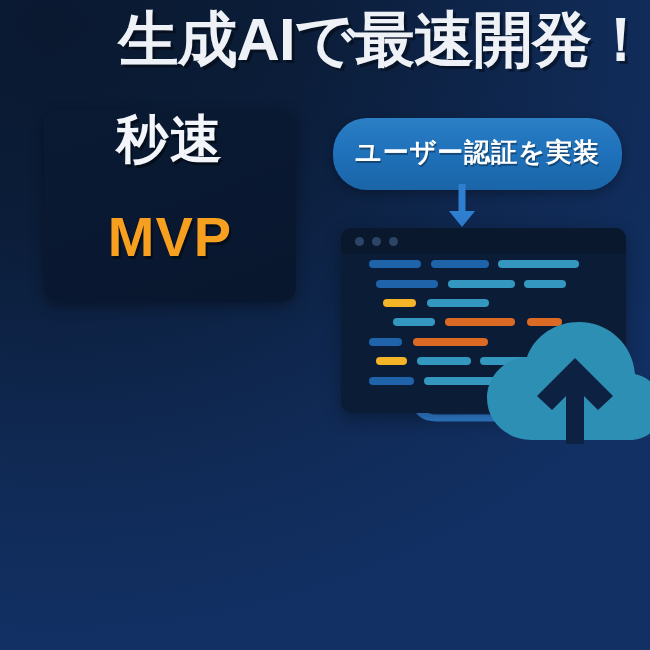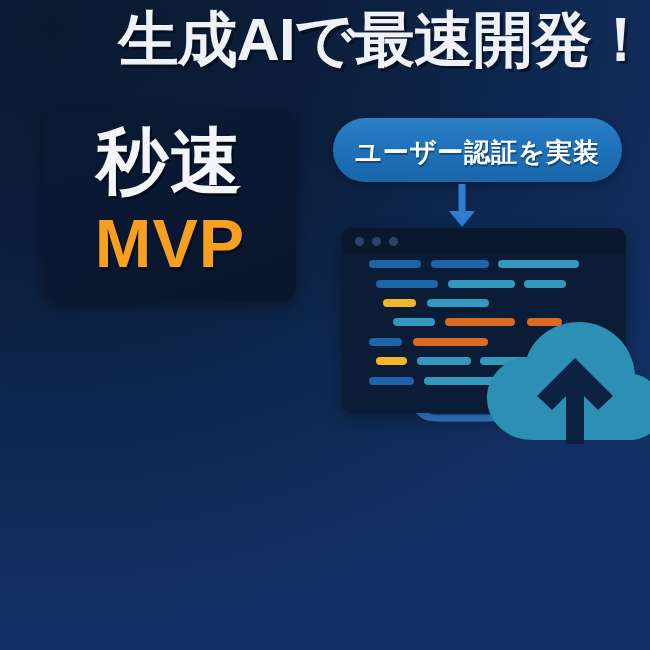"秒速" .badge-top { font-size: 72px -> 52px; top: 10px -> 0 }
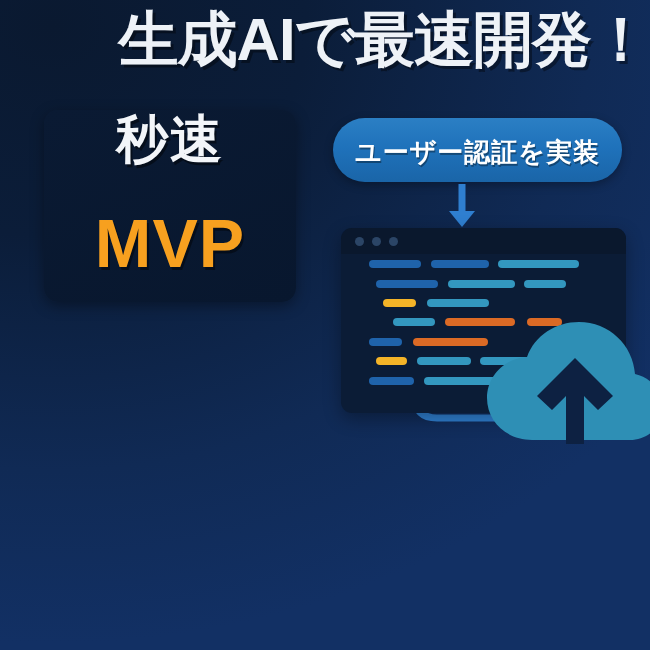"ユーザー認証を実装" .pill { height: 64px -> 72px }
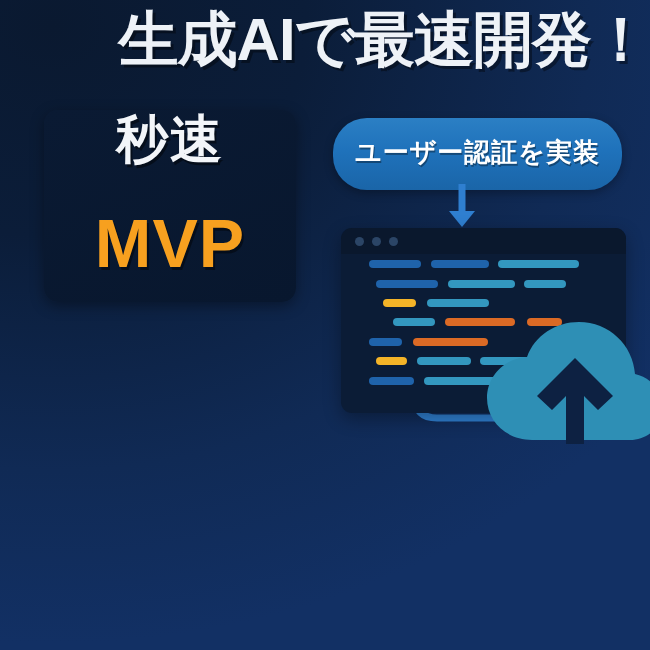"MVP" .badge-bottom { font-size: 68px -> 56px }
